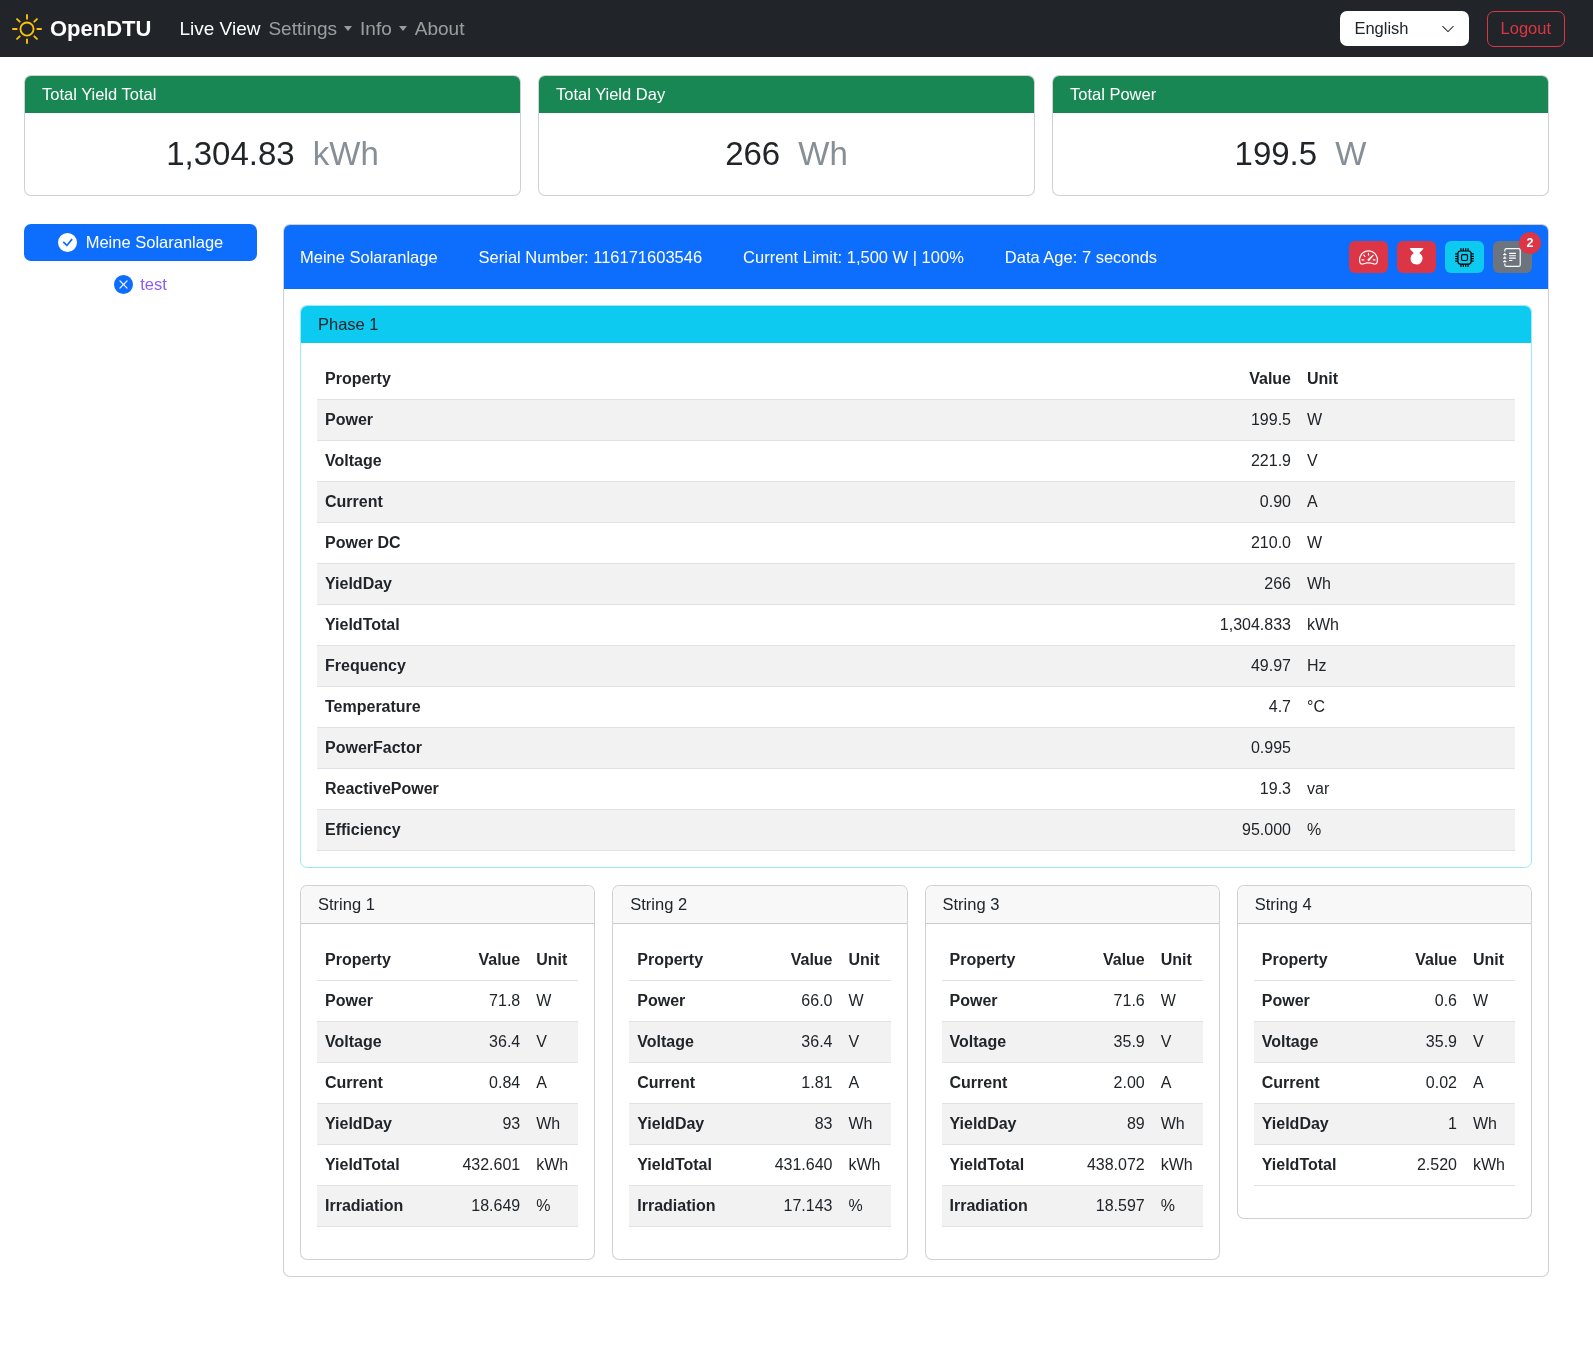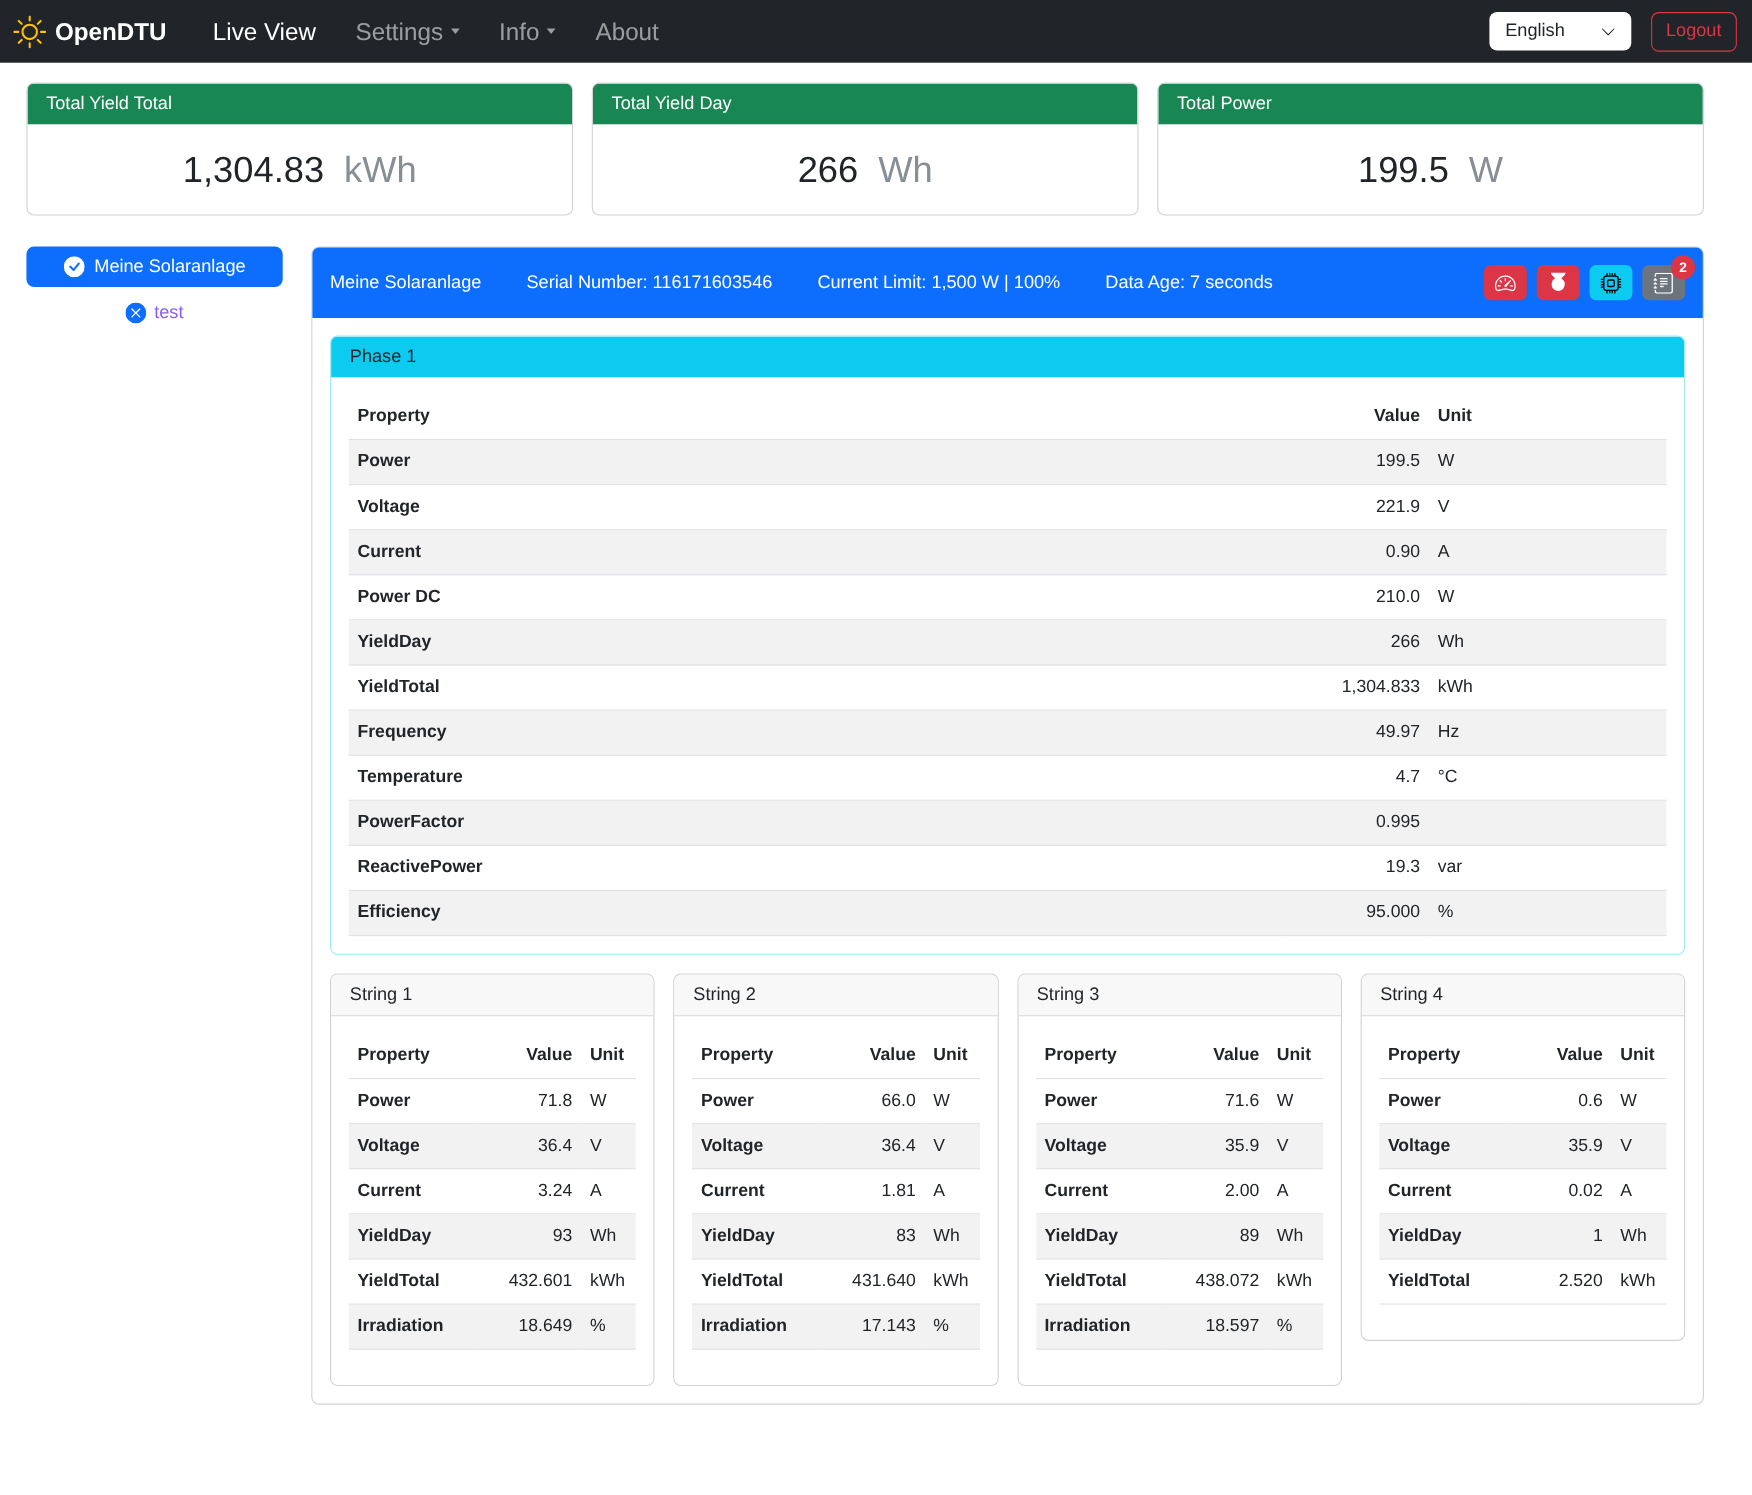"OpenDTU" .navbar { padding: 0 14px 0 12px -> 0 28px 0 12px }
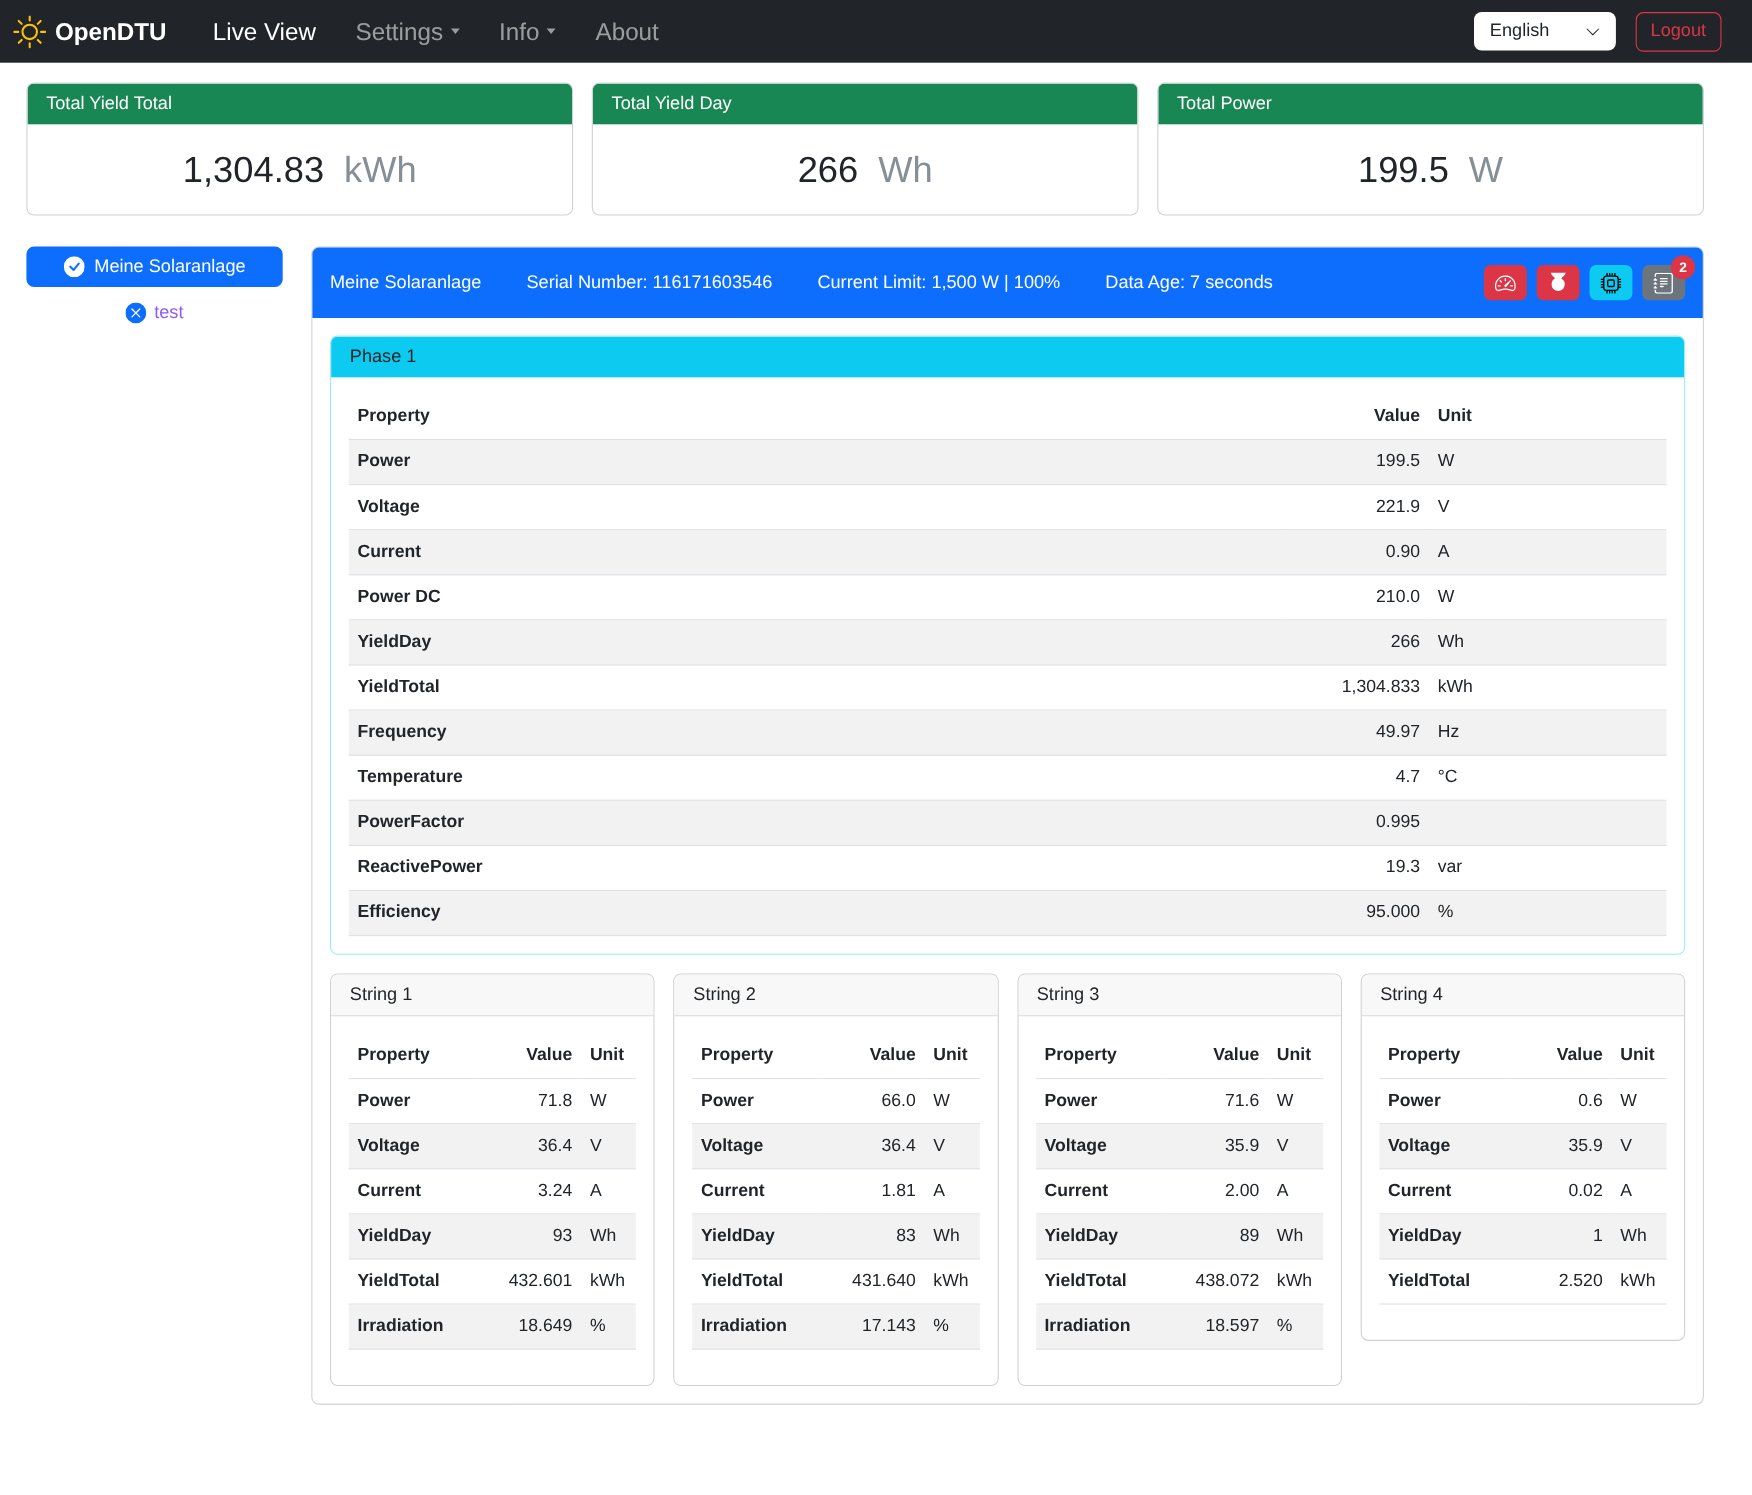"Live View" .nav-item { font-size: 22px -> 19px; margin: 0 18px -> 0 4px }
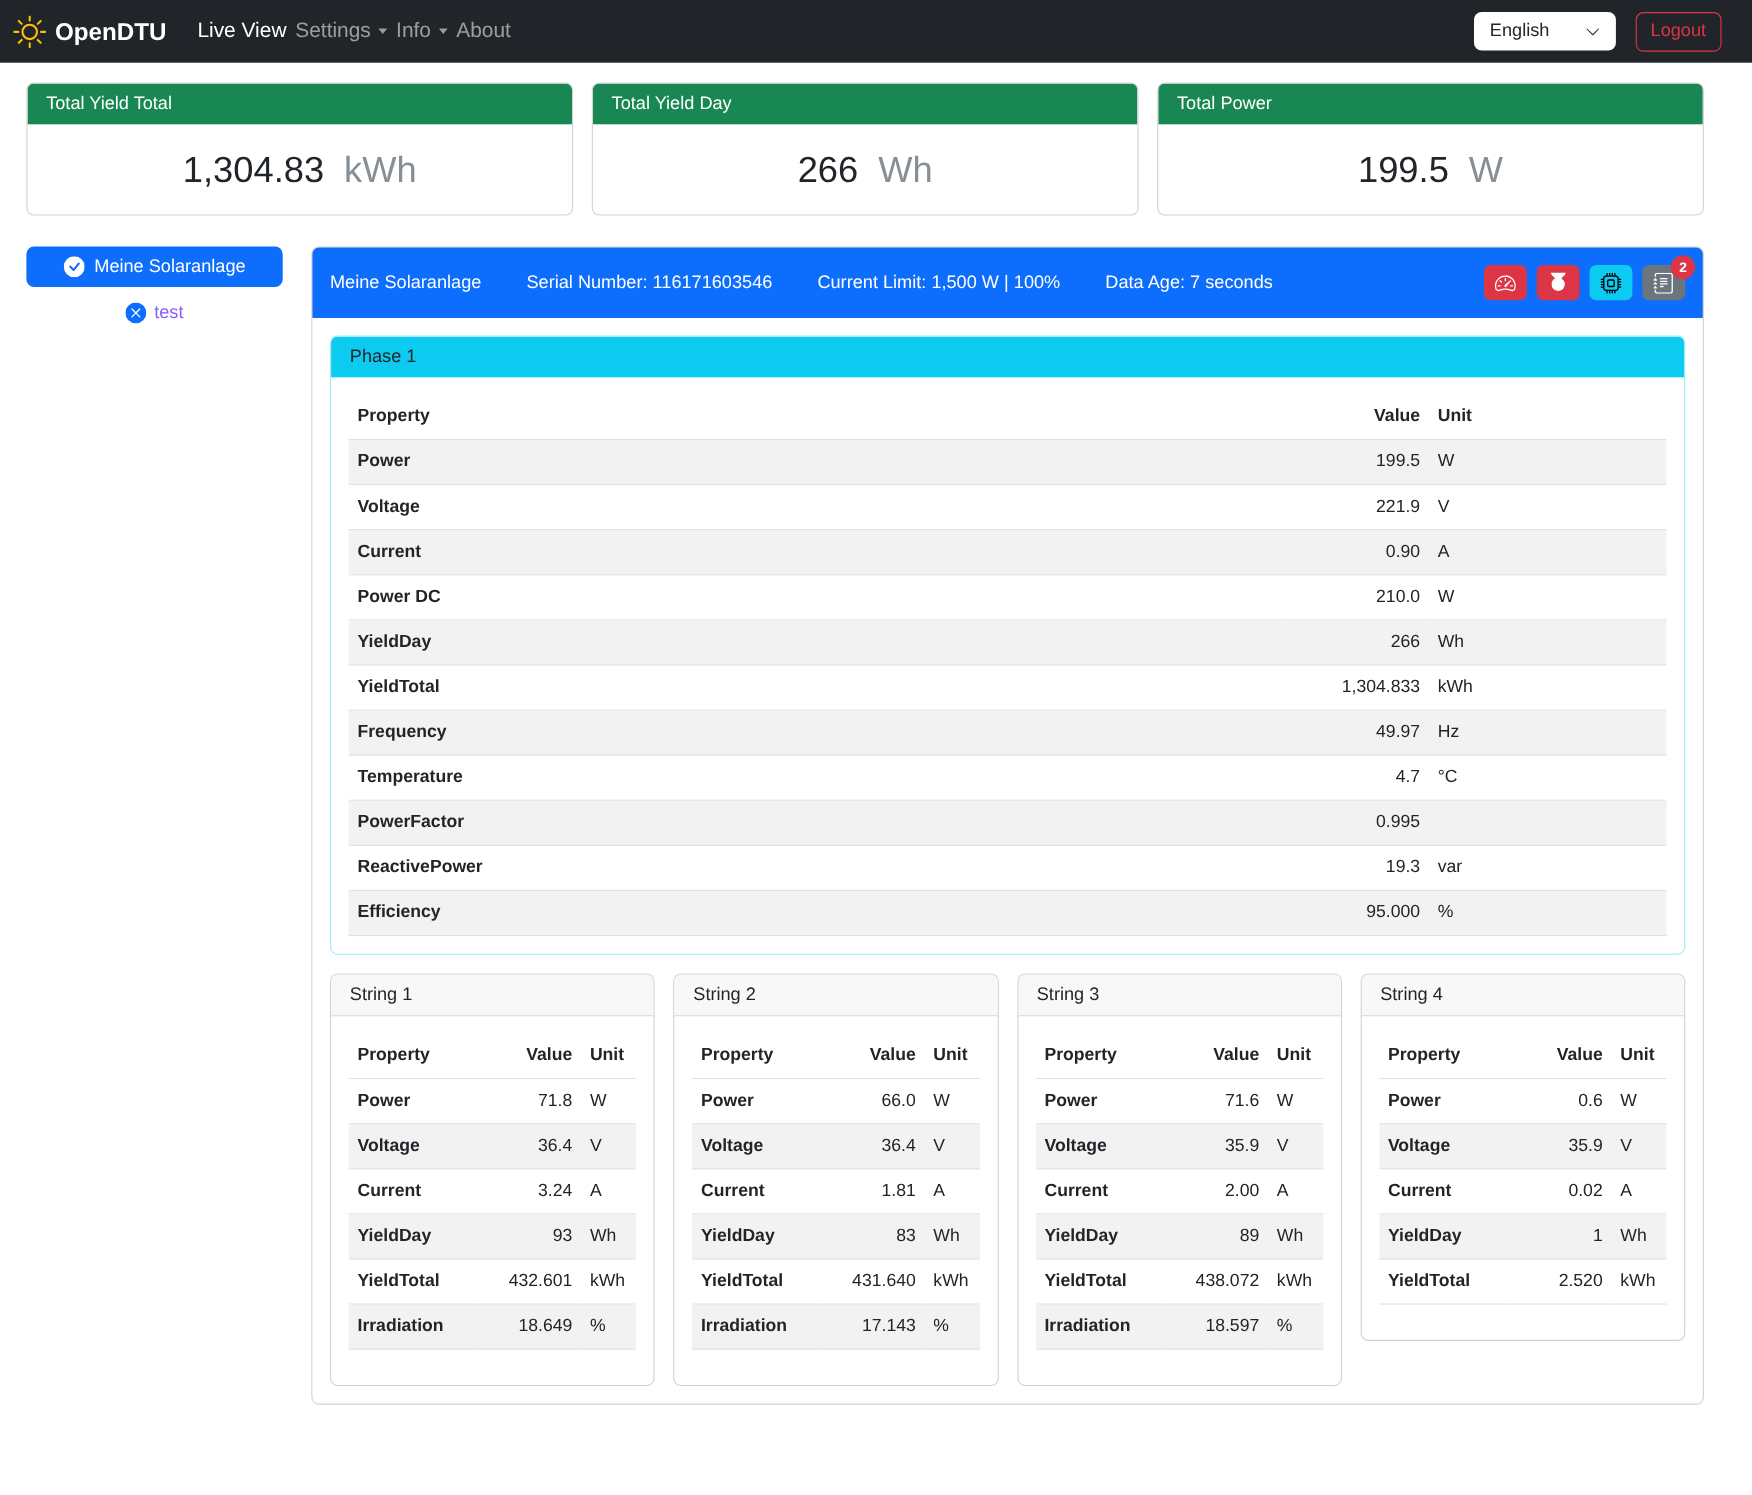"3.24" td.val { text: 3.24 -> 0.84 }
